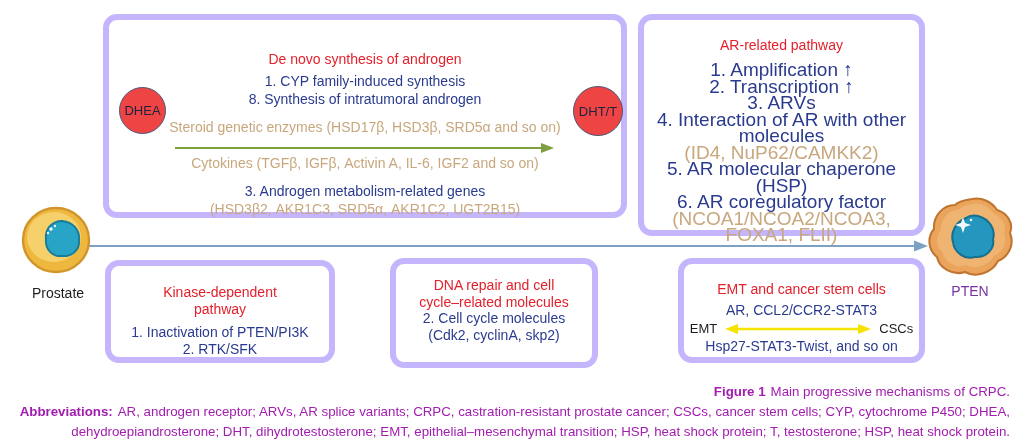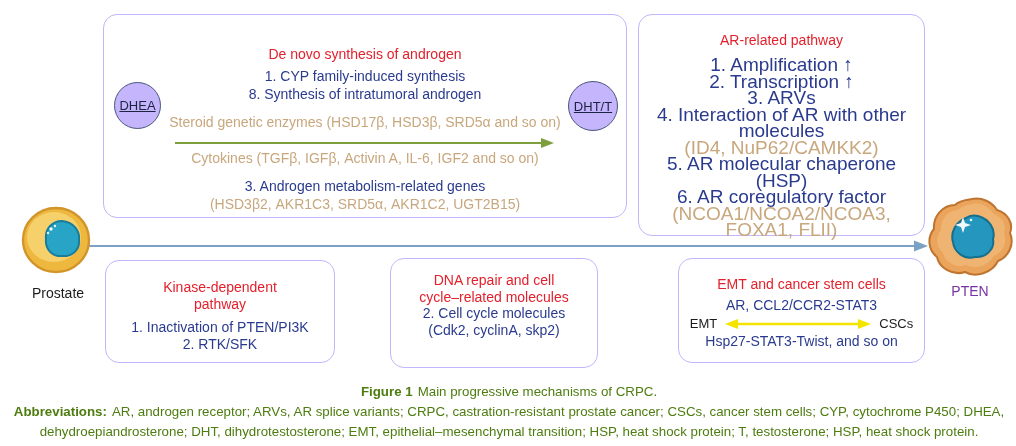"AR-related pathway" .box { border: 1px solid #c4b5fd -> 6px solid #c4b5fd }
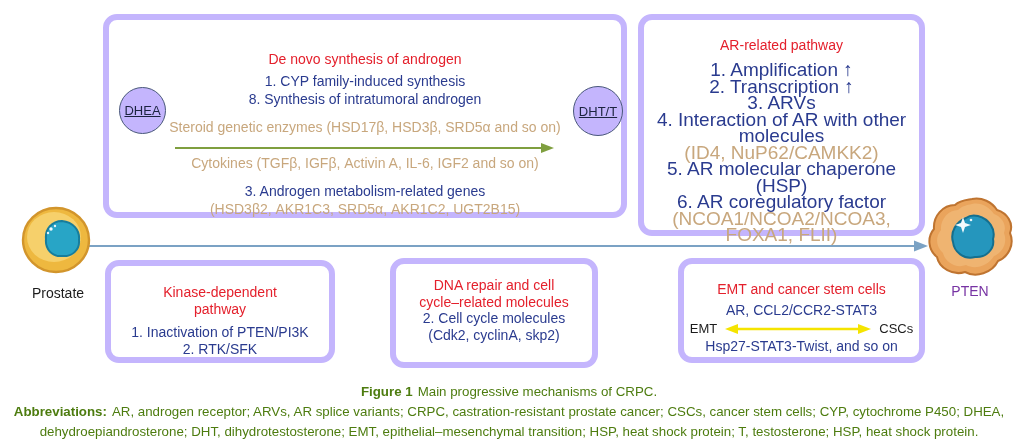"DHEA" .node-circle { background: #c4b5fd -> #ef4444; text-decoration: underline -> none }
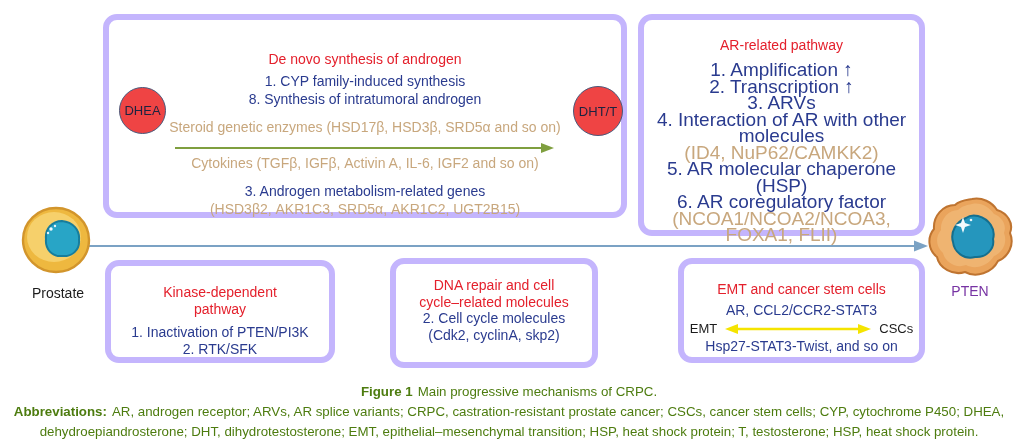"Figure 1 Main progressive mechanisms" #caption { color: #4d7c0f -> #a21caf; text-align: center -> right }
